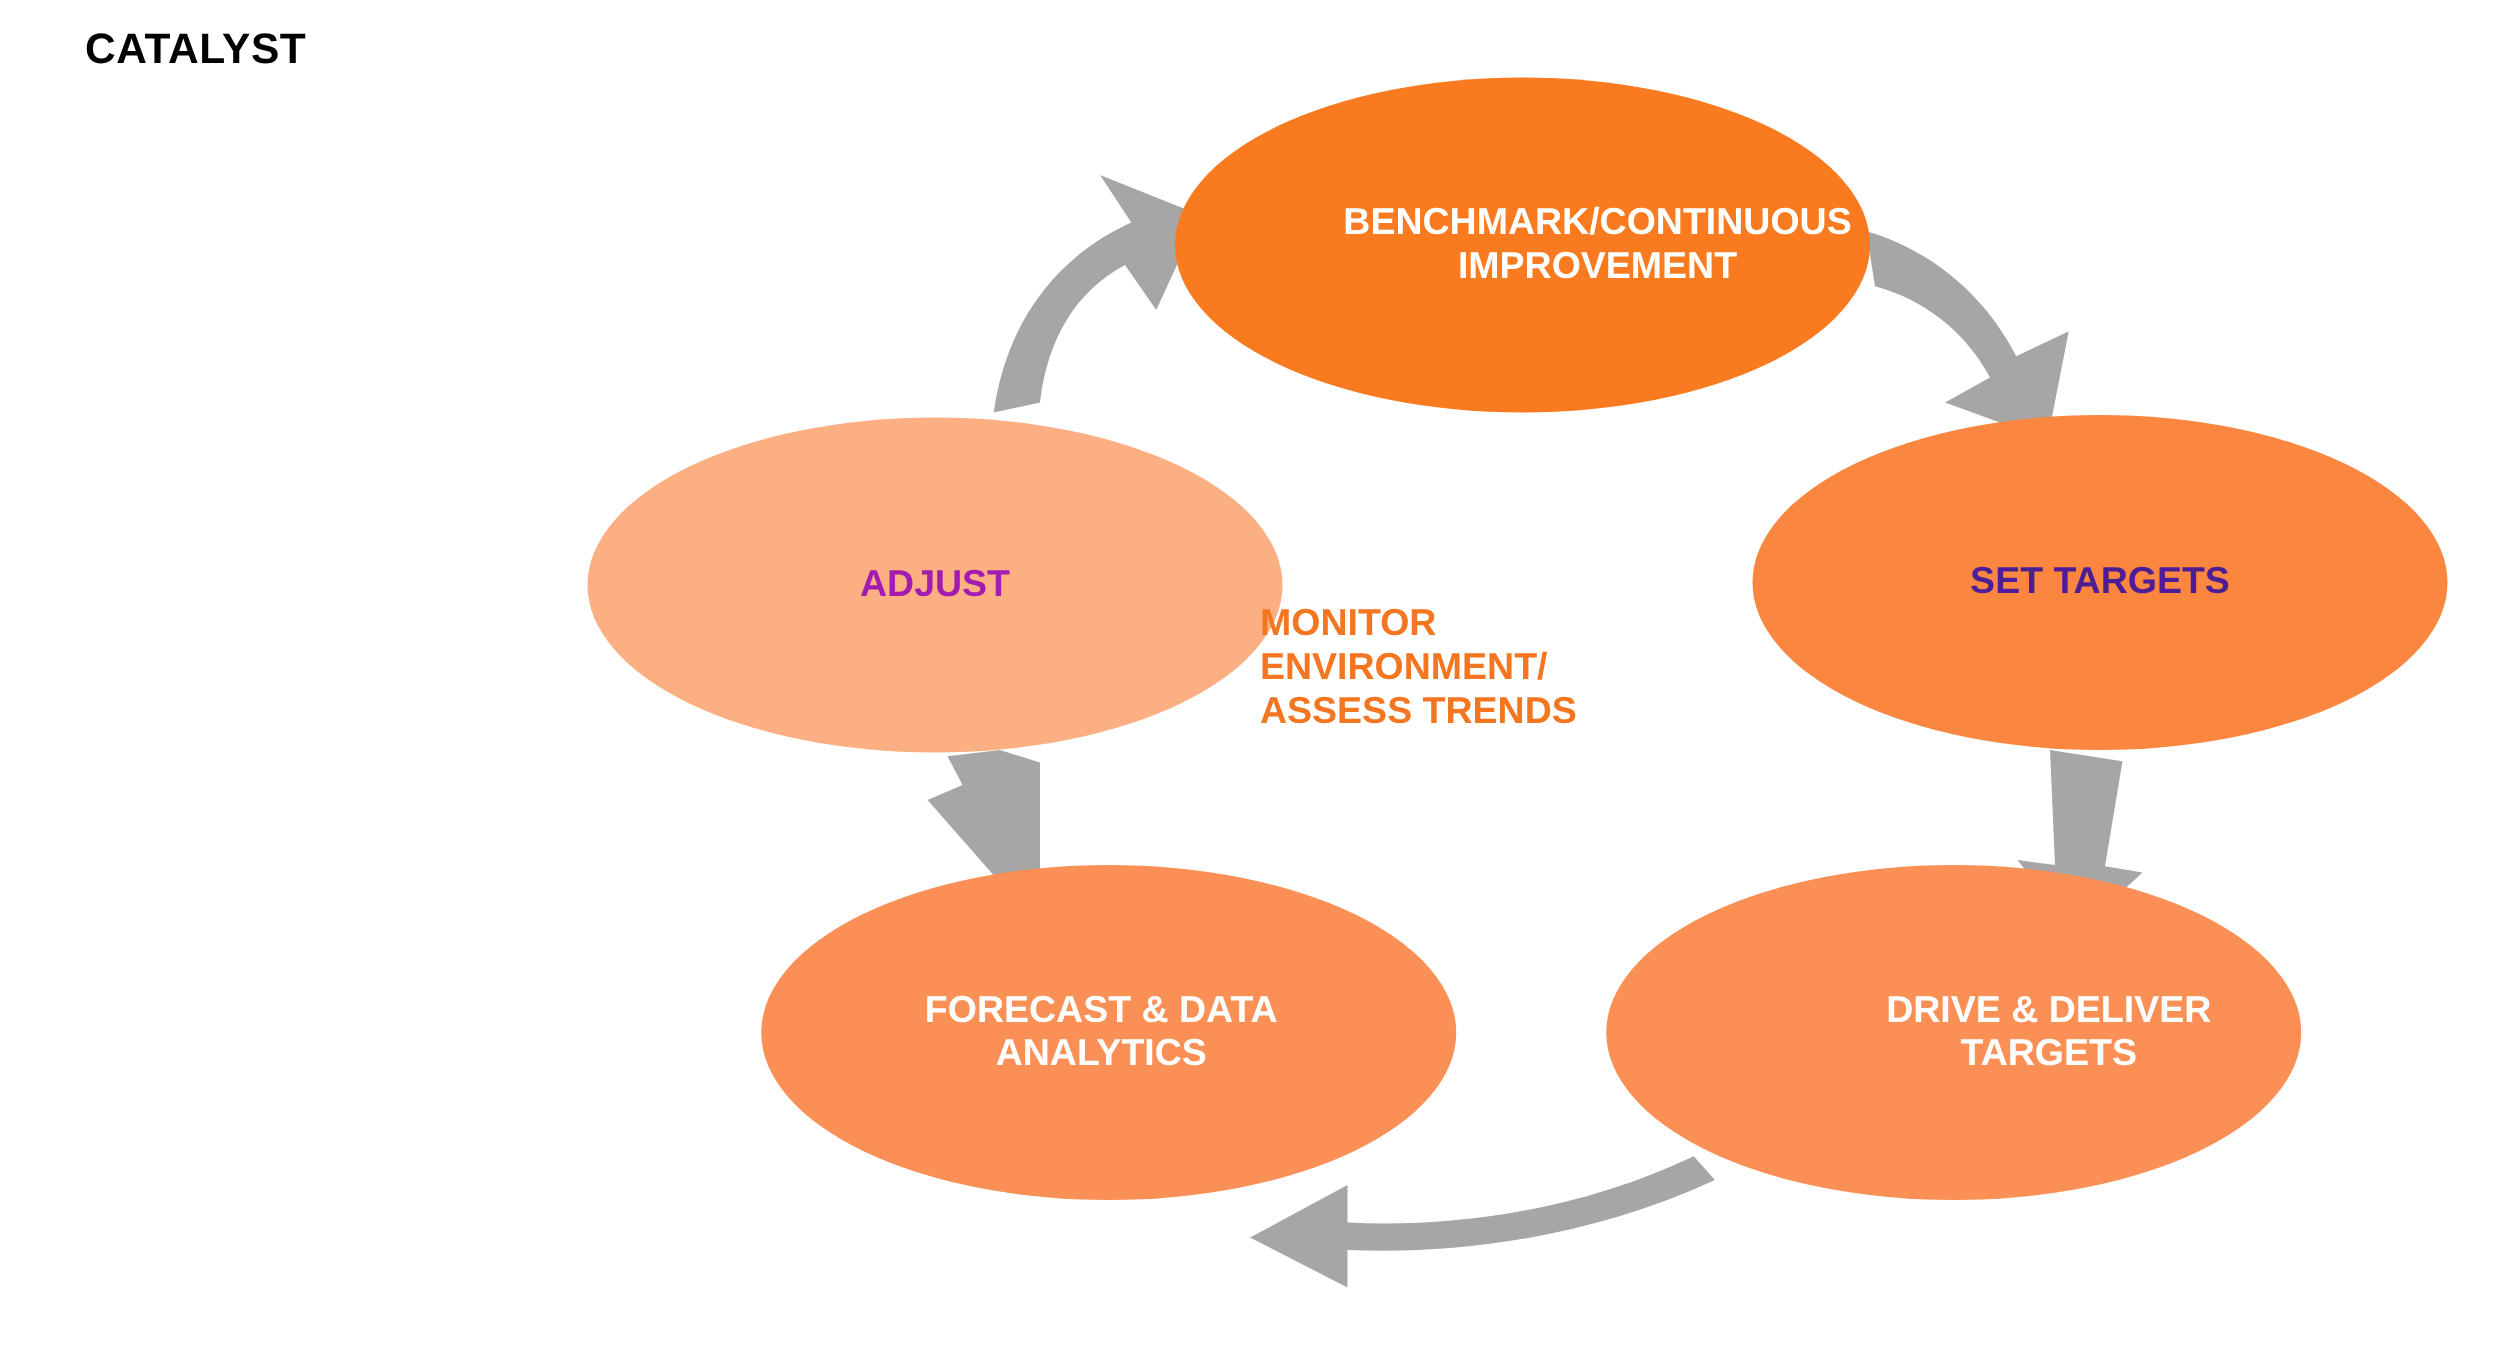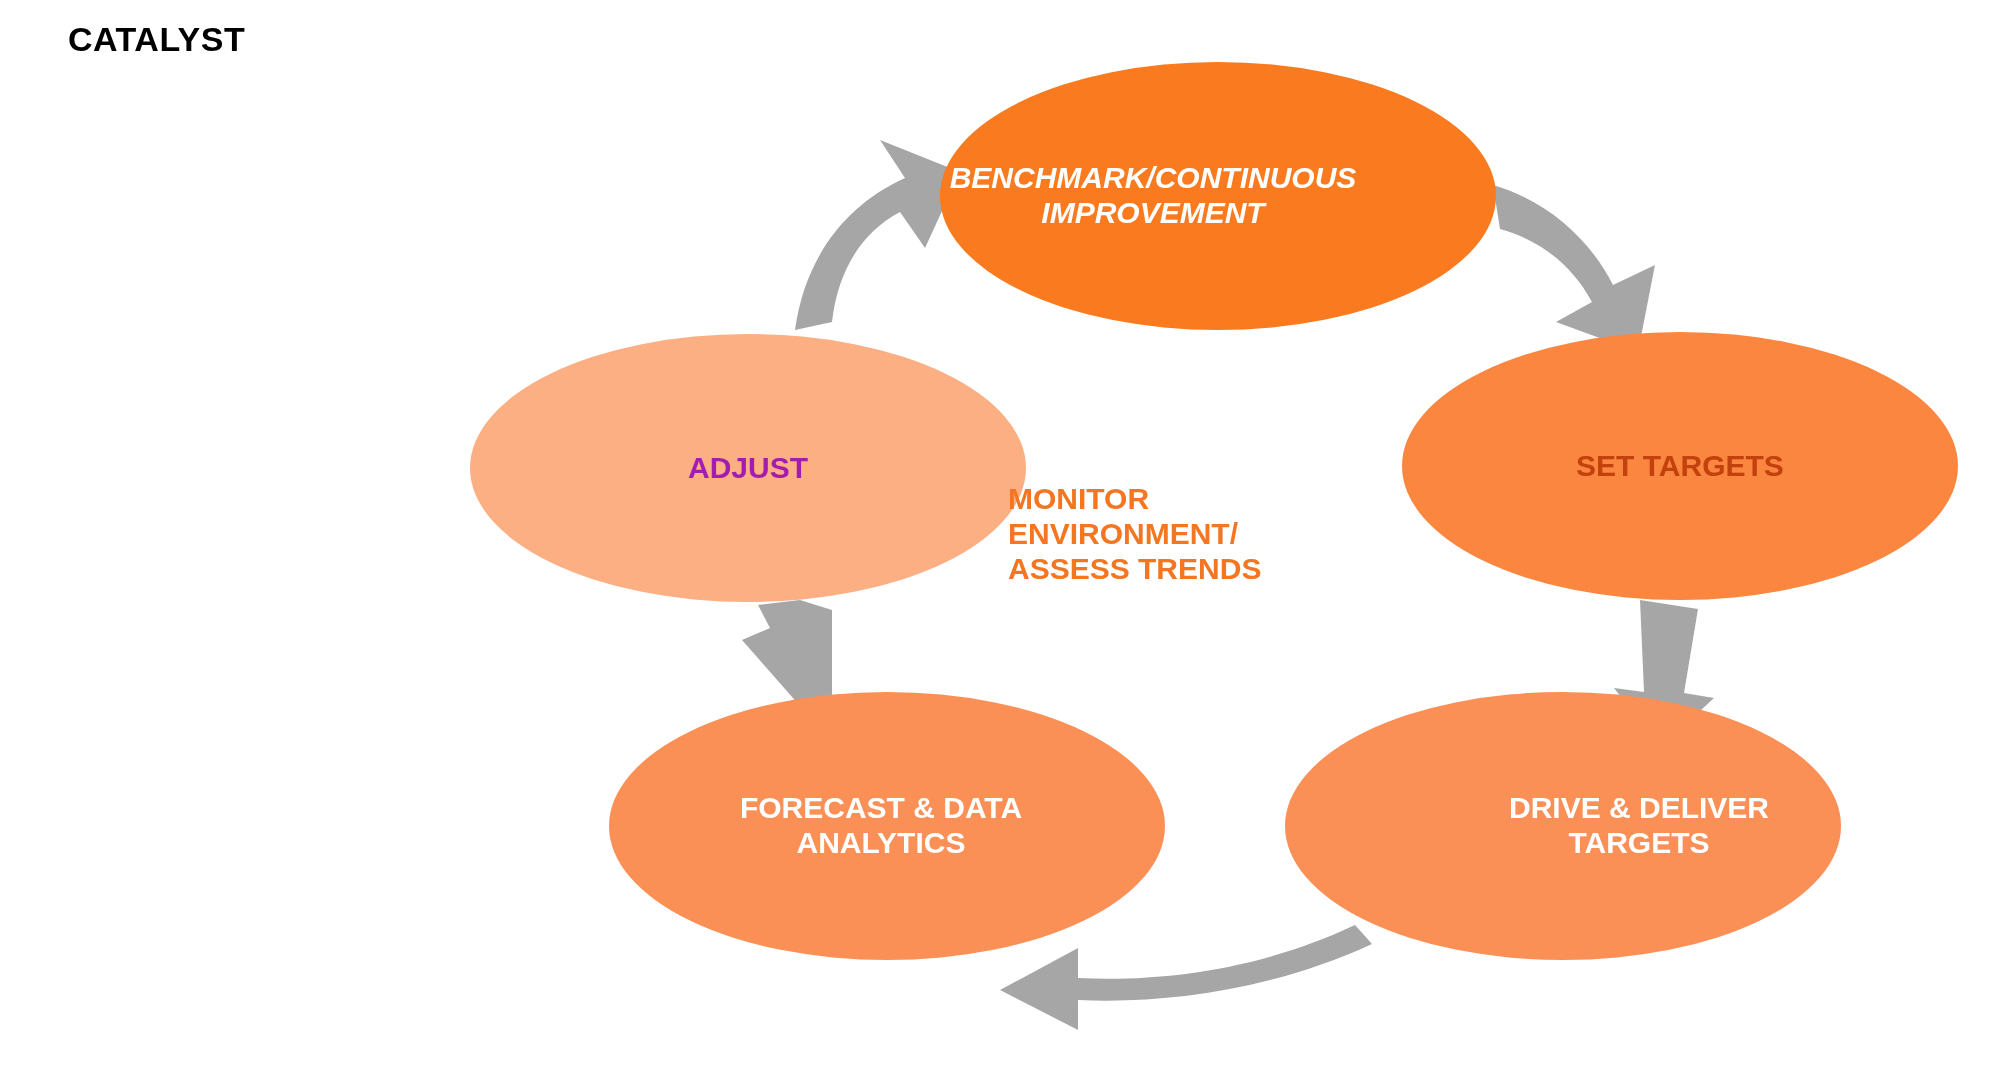"BENCHMARK/CONTINUOUS" #label-benchmark { font-style: italic -> none; left: 1153px -> 1278px }
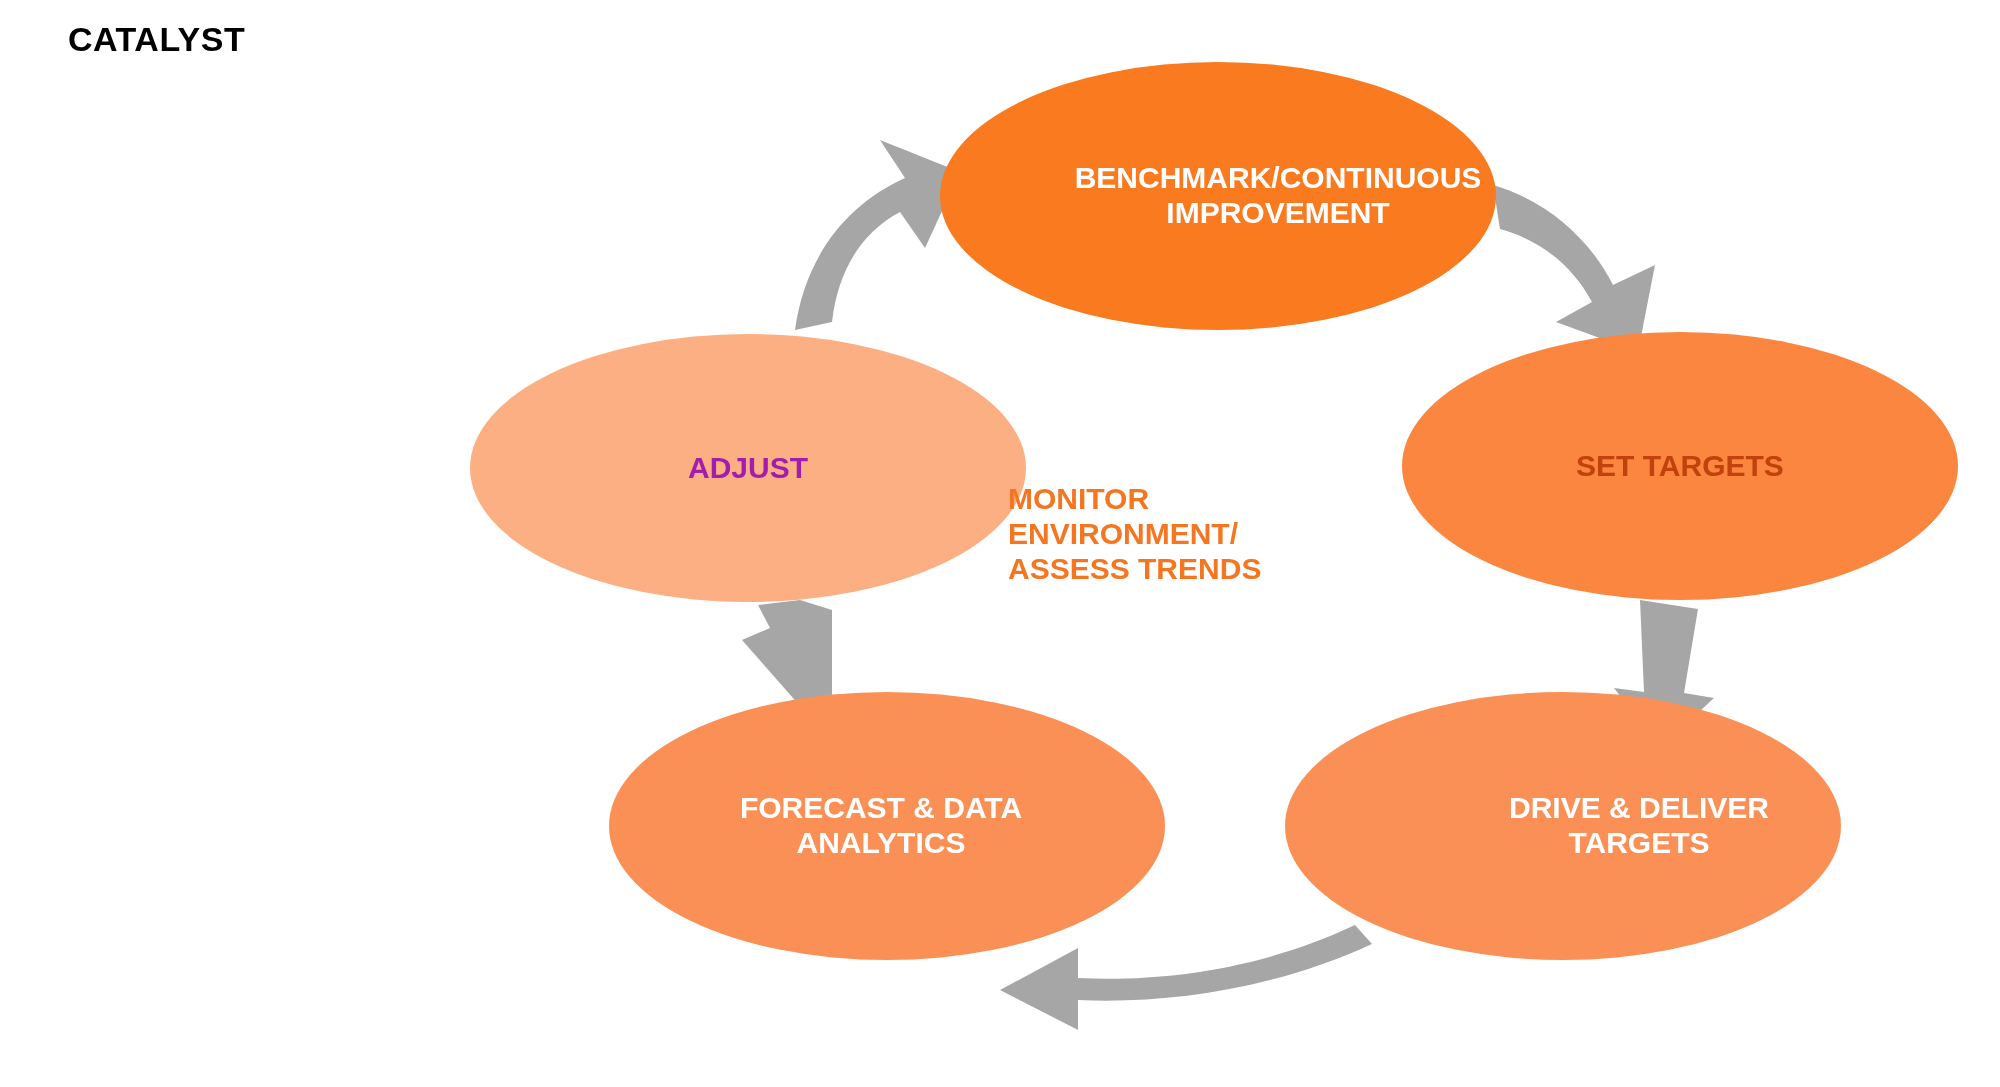"SET TARGETS" div.node-label { color: #c2410c -> #4c1d95 }
